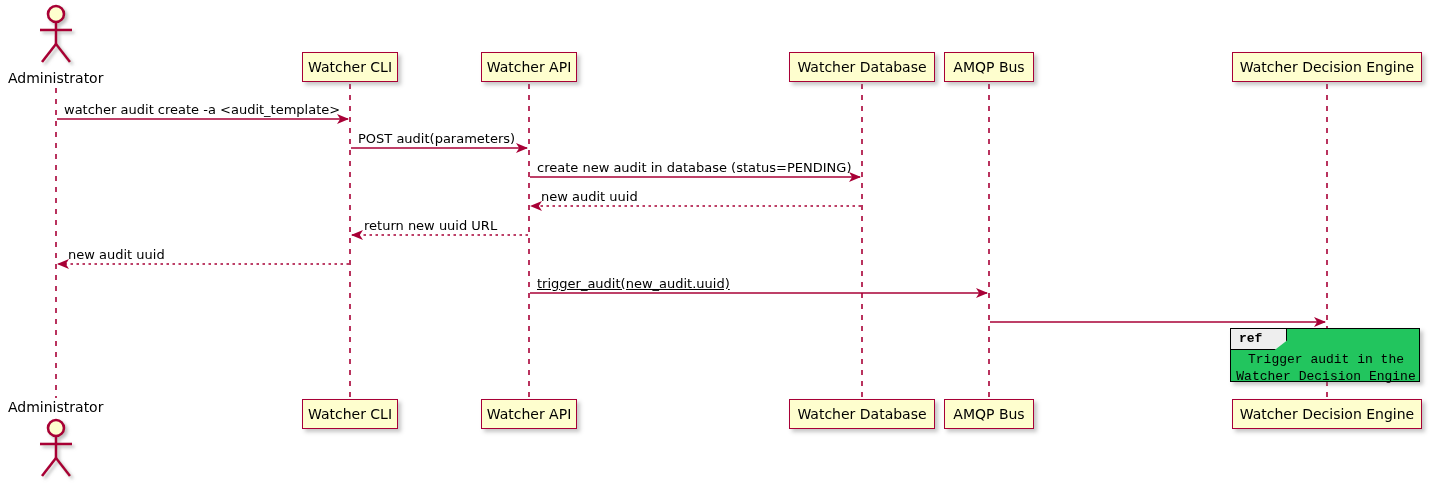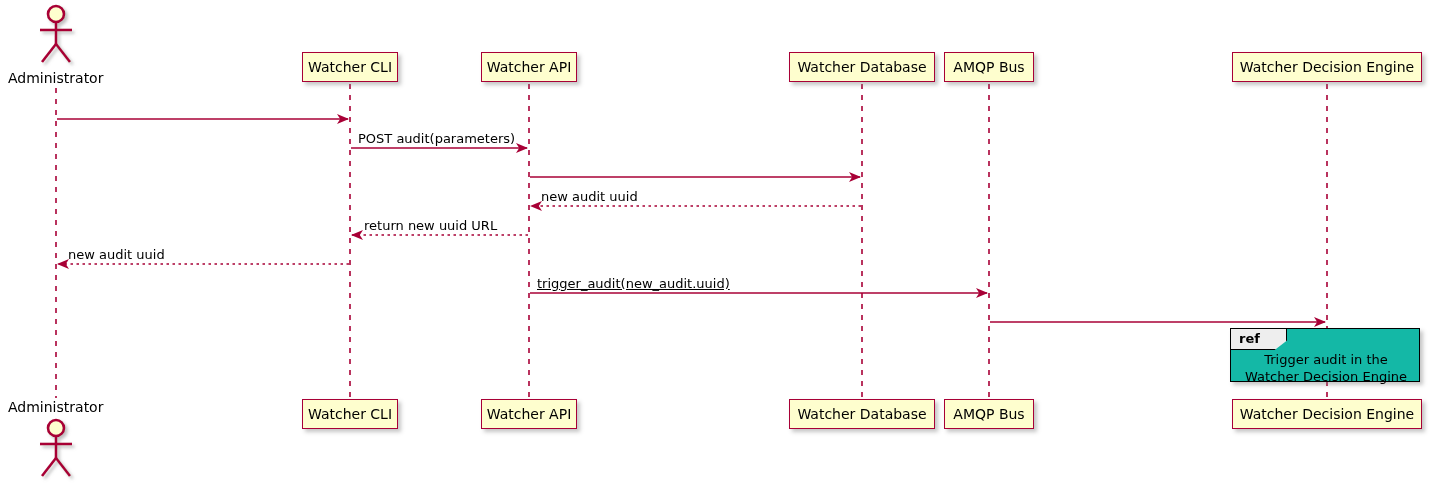"watcher audit create -a <audit_template>" div.msg-label { html: none -> <div>watcher audit create -a &lt;audit_template&gt;</div> }
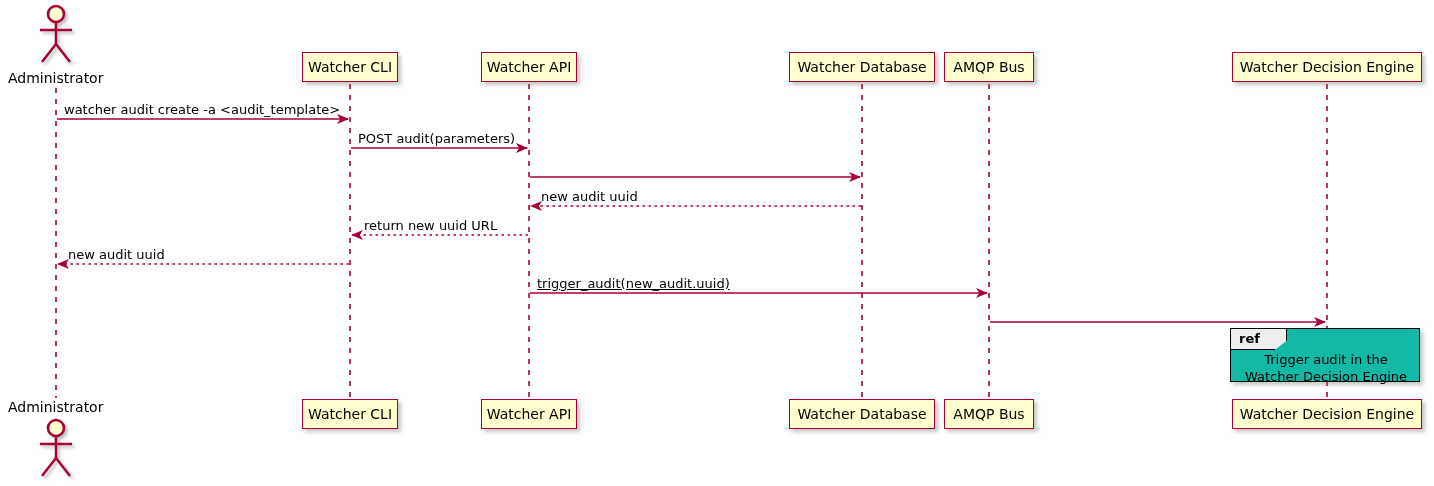"create new audit in database" div.msg-label { html: none -> <div>create new audit in database (status=PENDING)</div> }
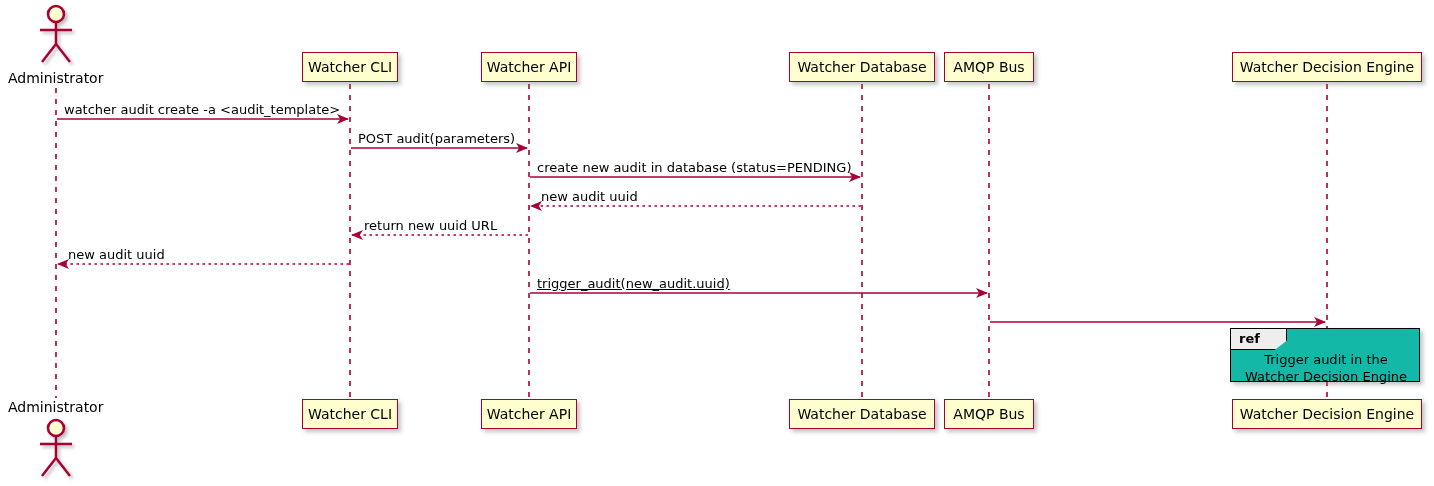"ref" .ref-box { background: #14b8a6 -> #22c55e; font-family: none -> Liberation Mono, monospace }
